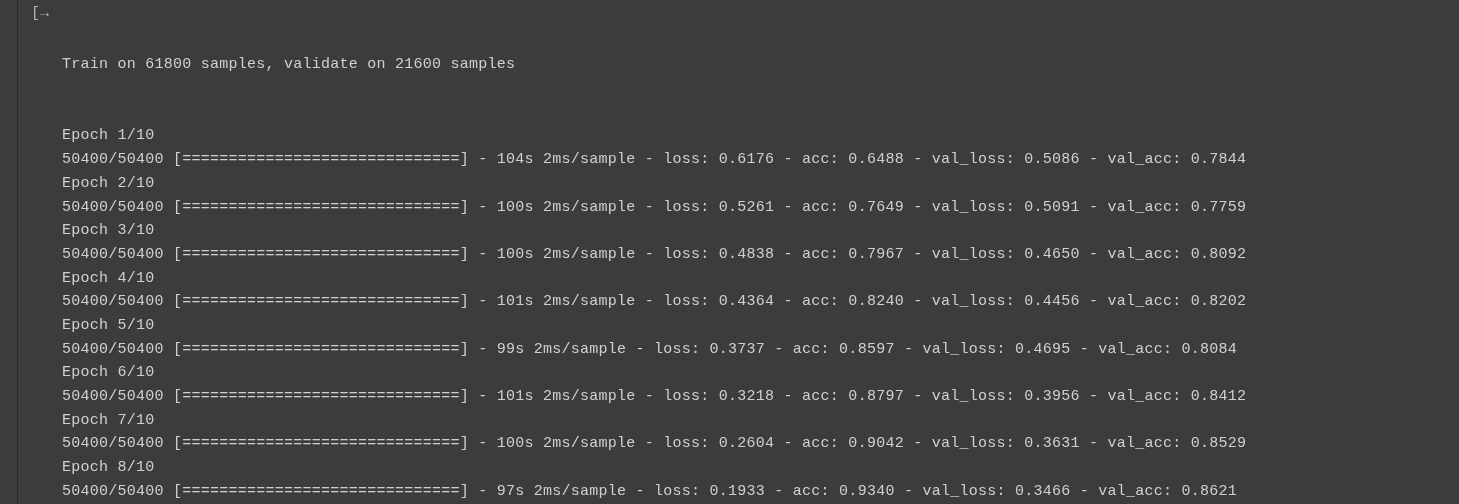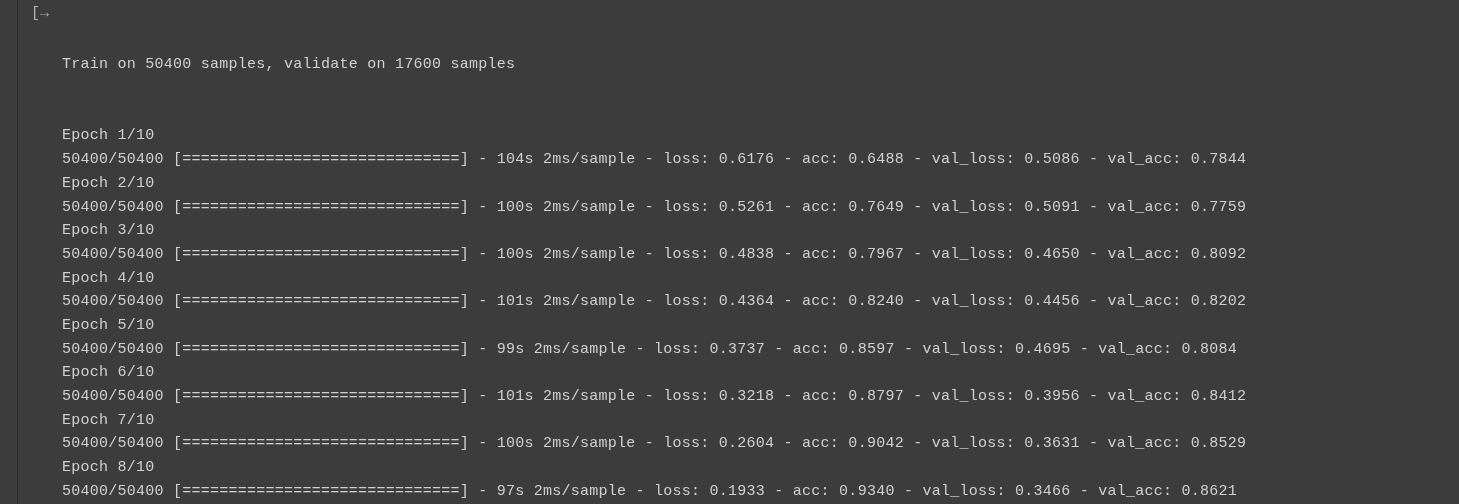"Train on 50400 samples, validate" span.line { text: 50400 samples, validate on 17600 -> 61800 samples, validate on 21600 }
